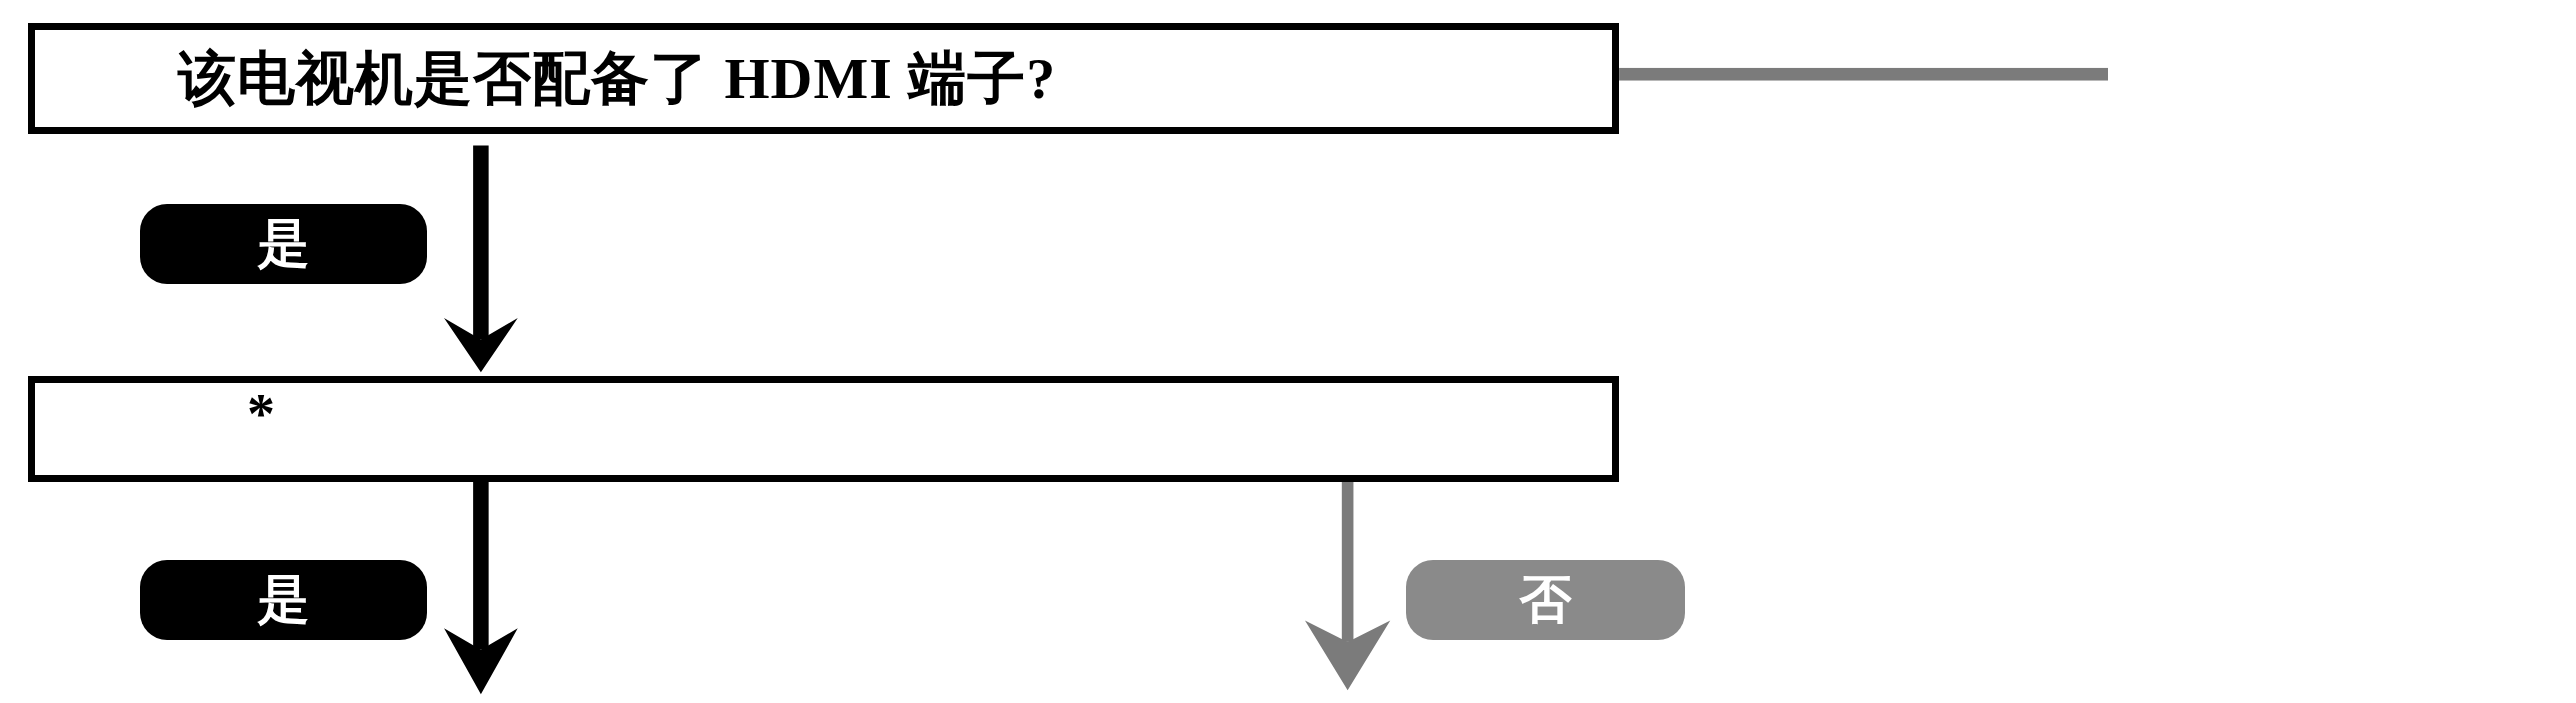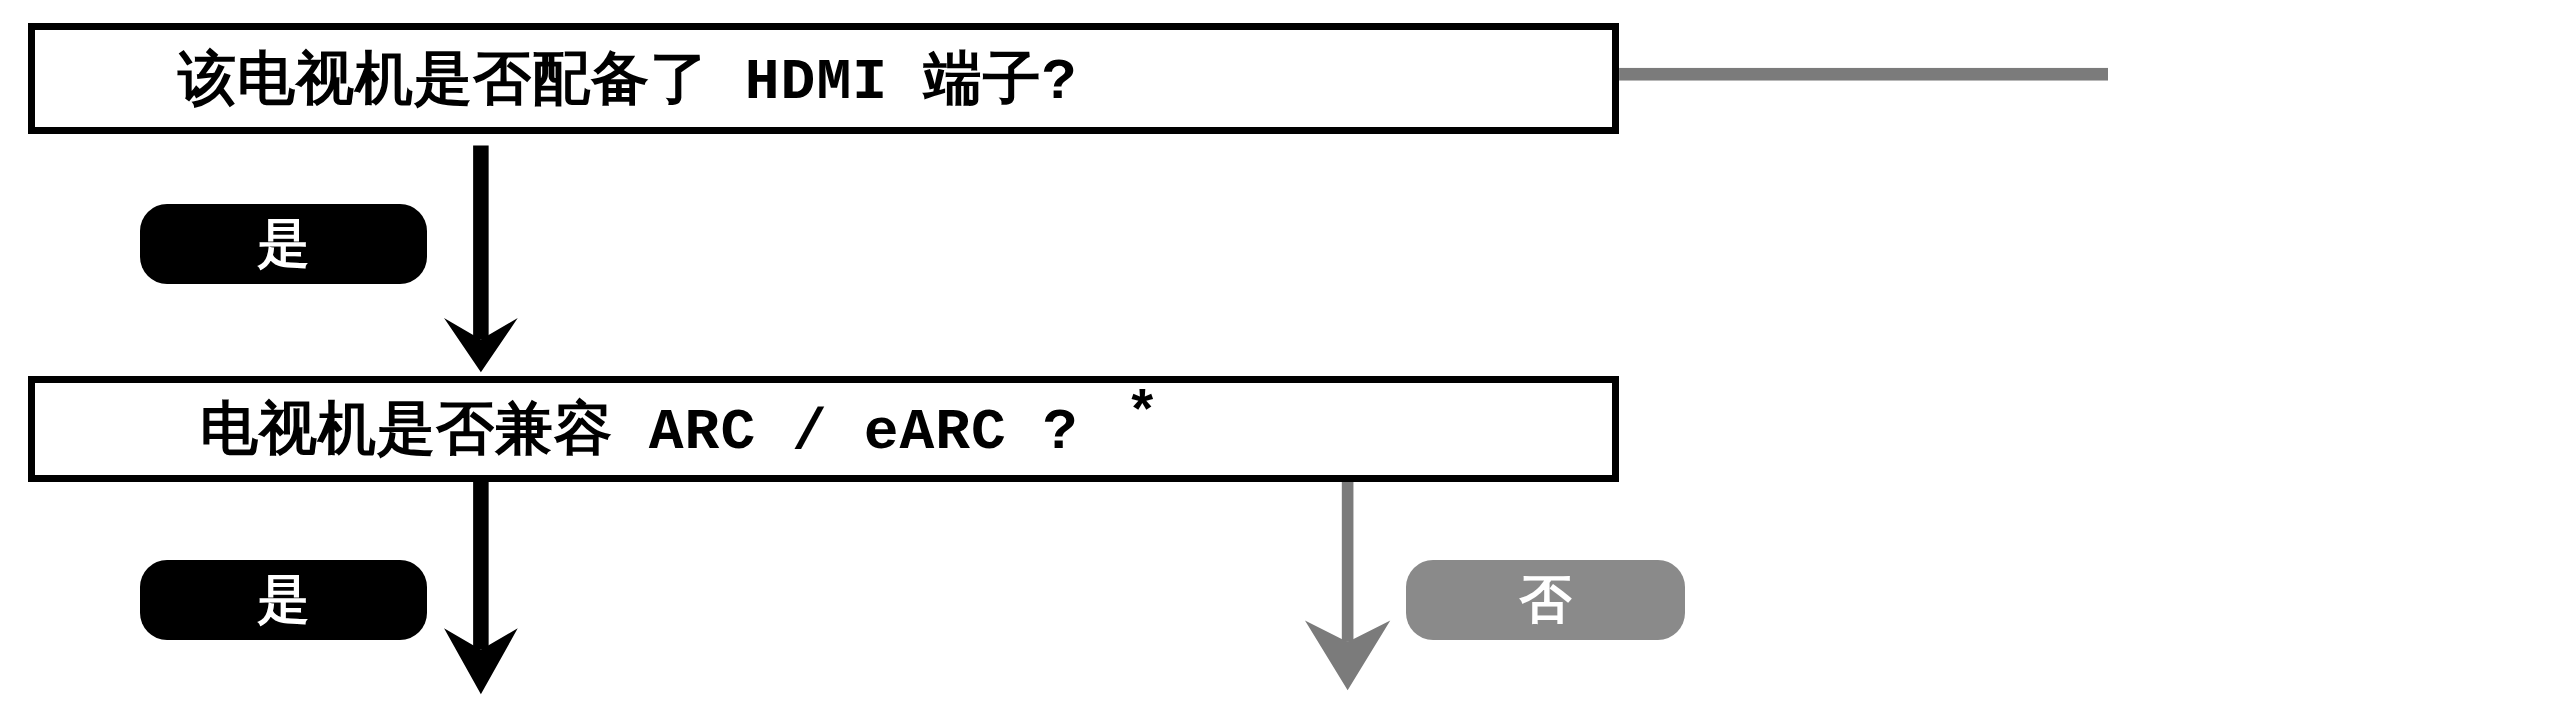"该电视机是否配备了 HDMI 端子?" .stage { font-family: Liberation Mono, monospace -> Liberation Serif, serif }
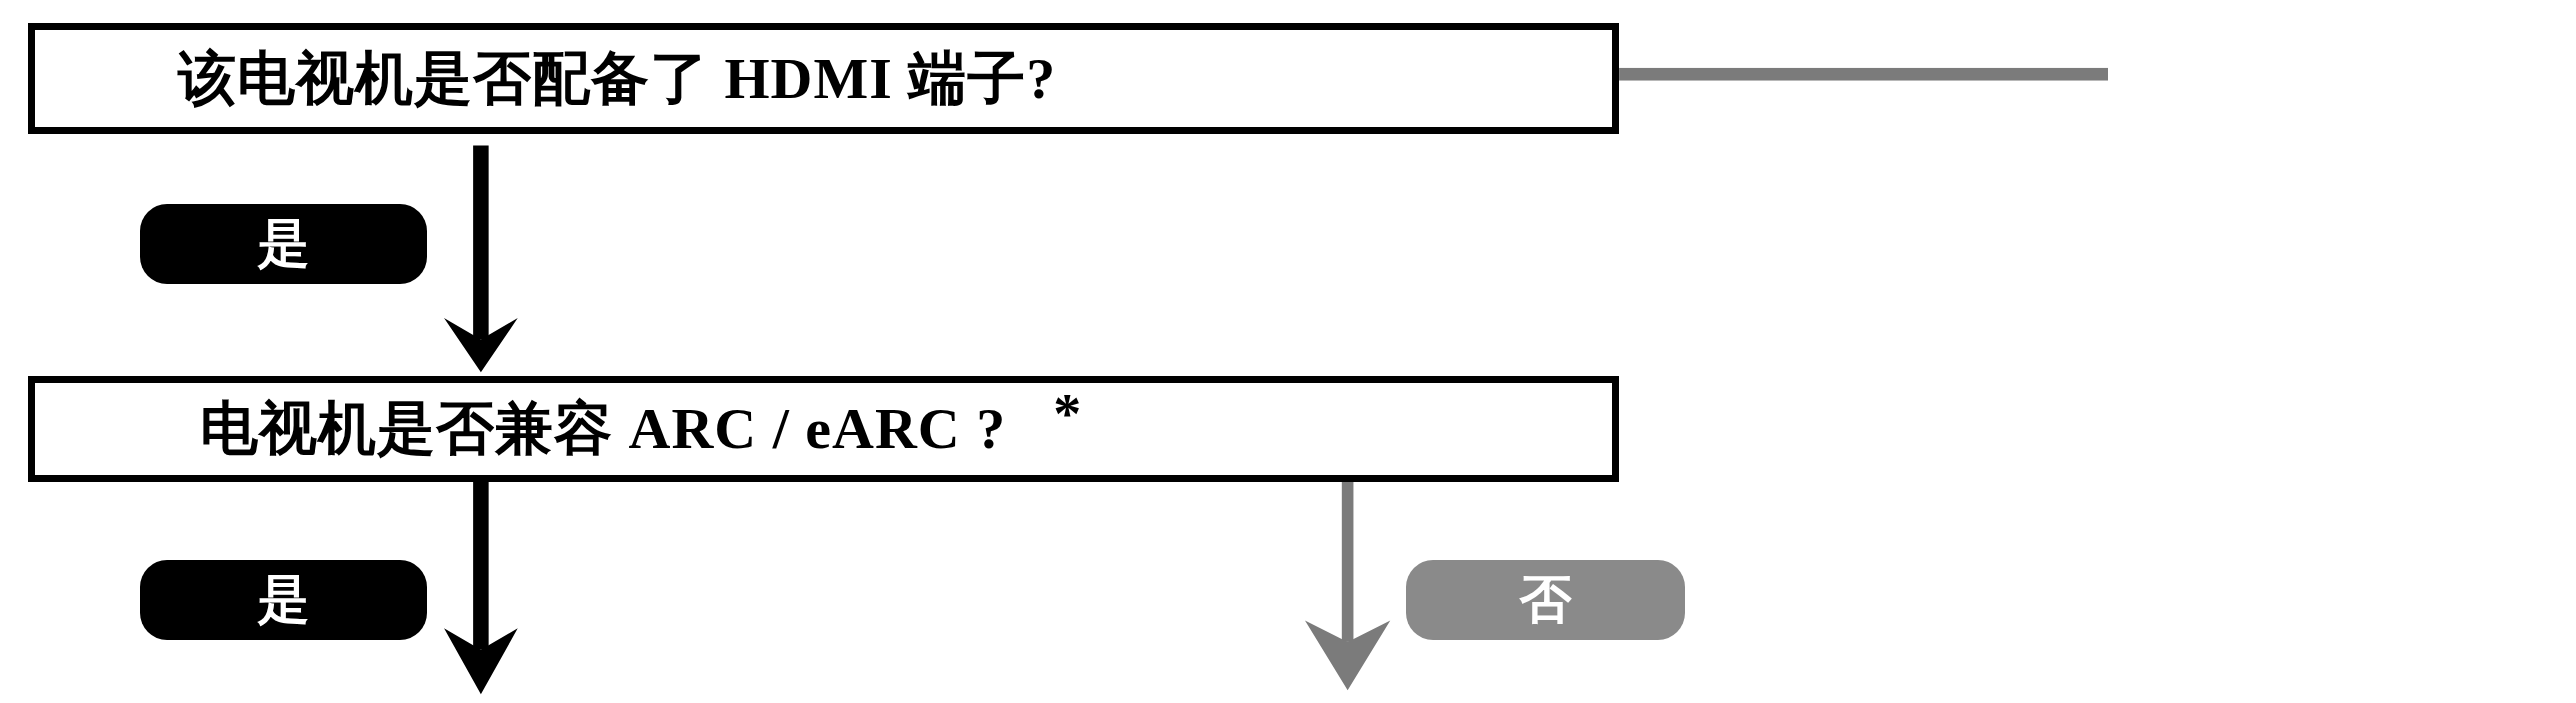"电视机是否兼容 ARC / eARC ?" span { html: <span>电视机是否兼容 ARC / eARC ?</span> -> none }
